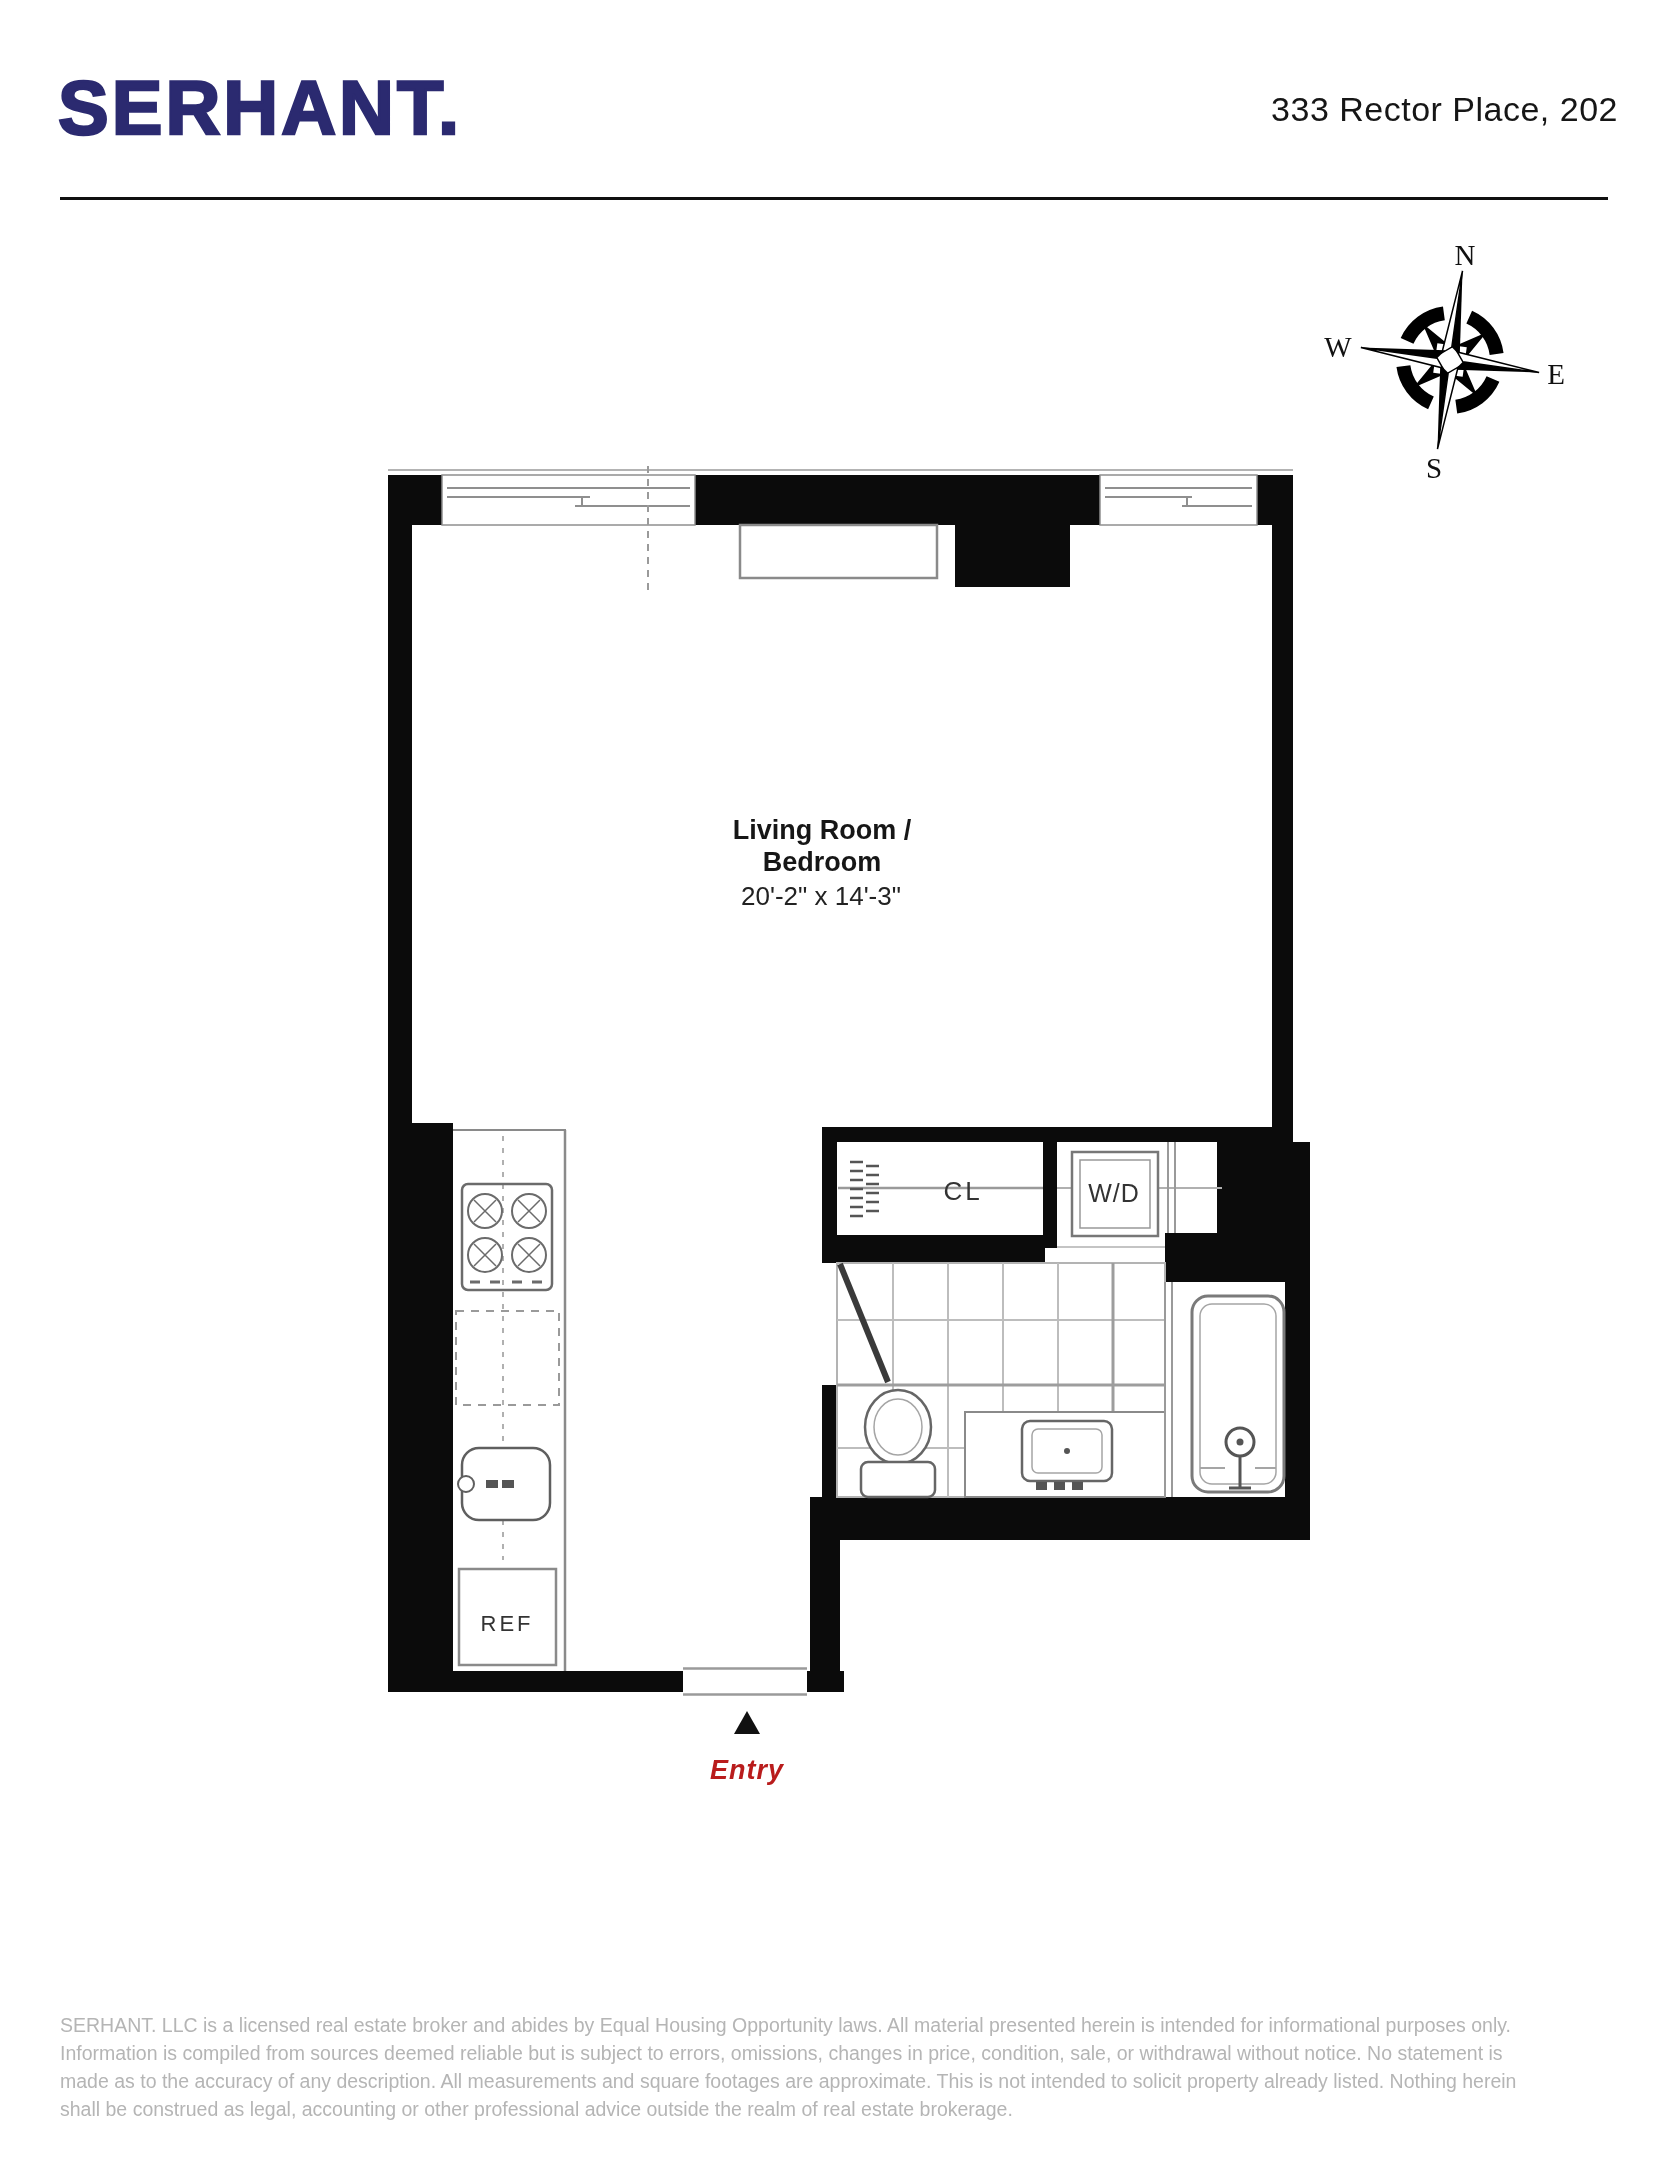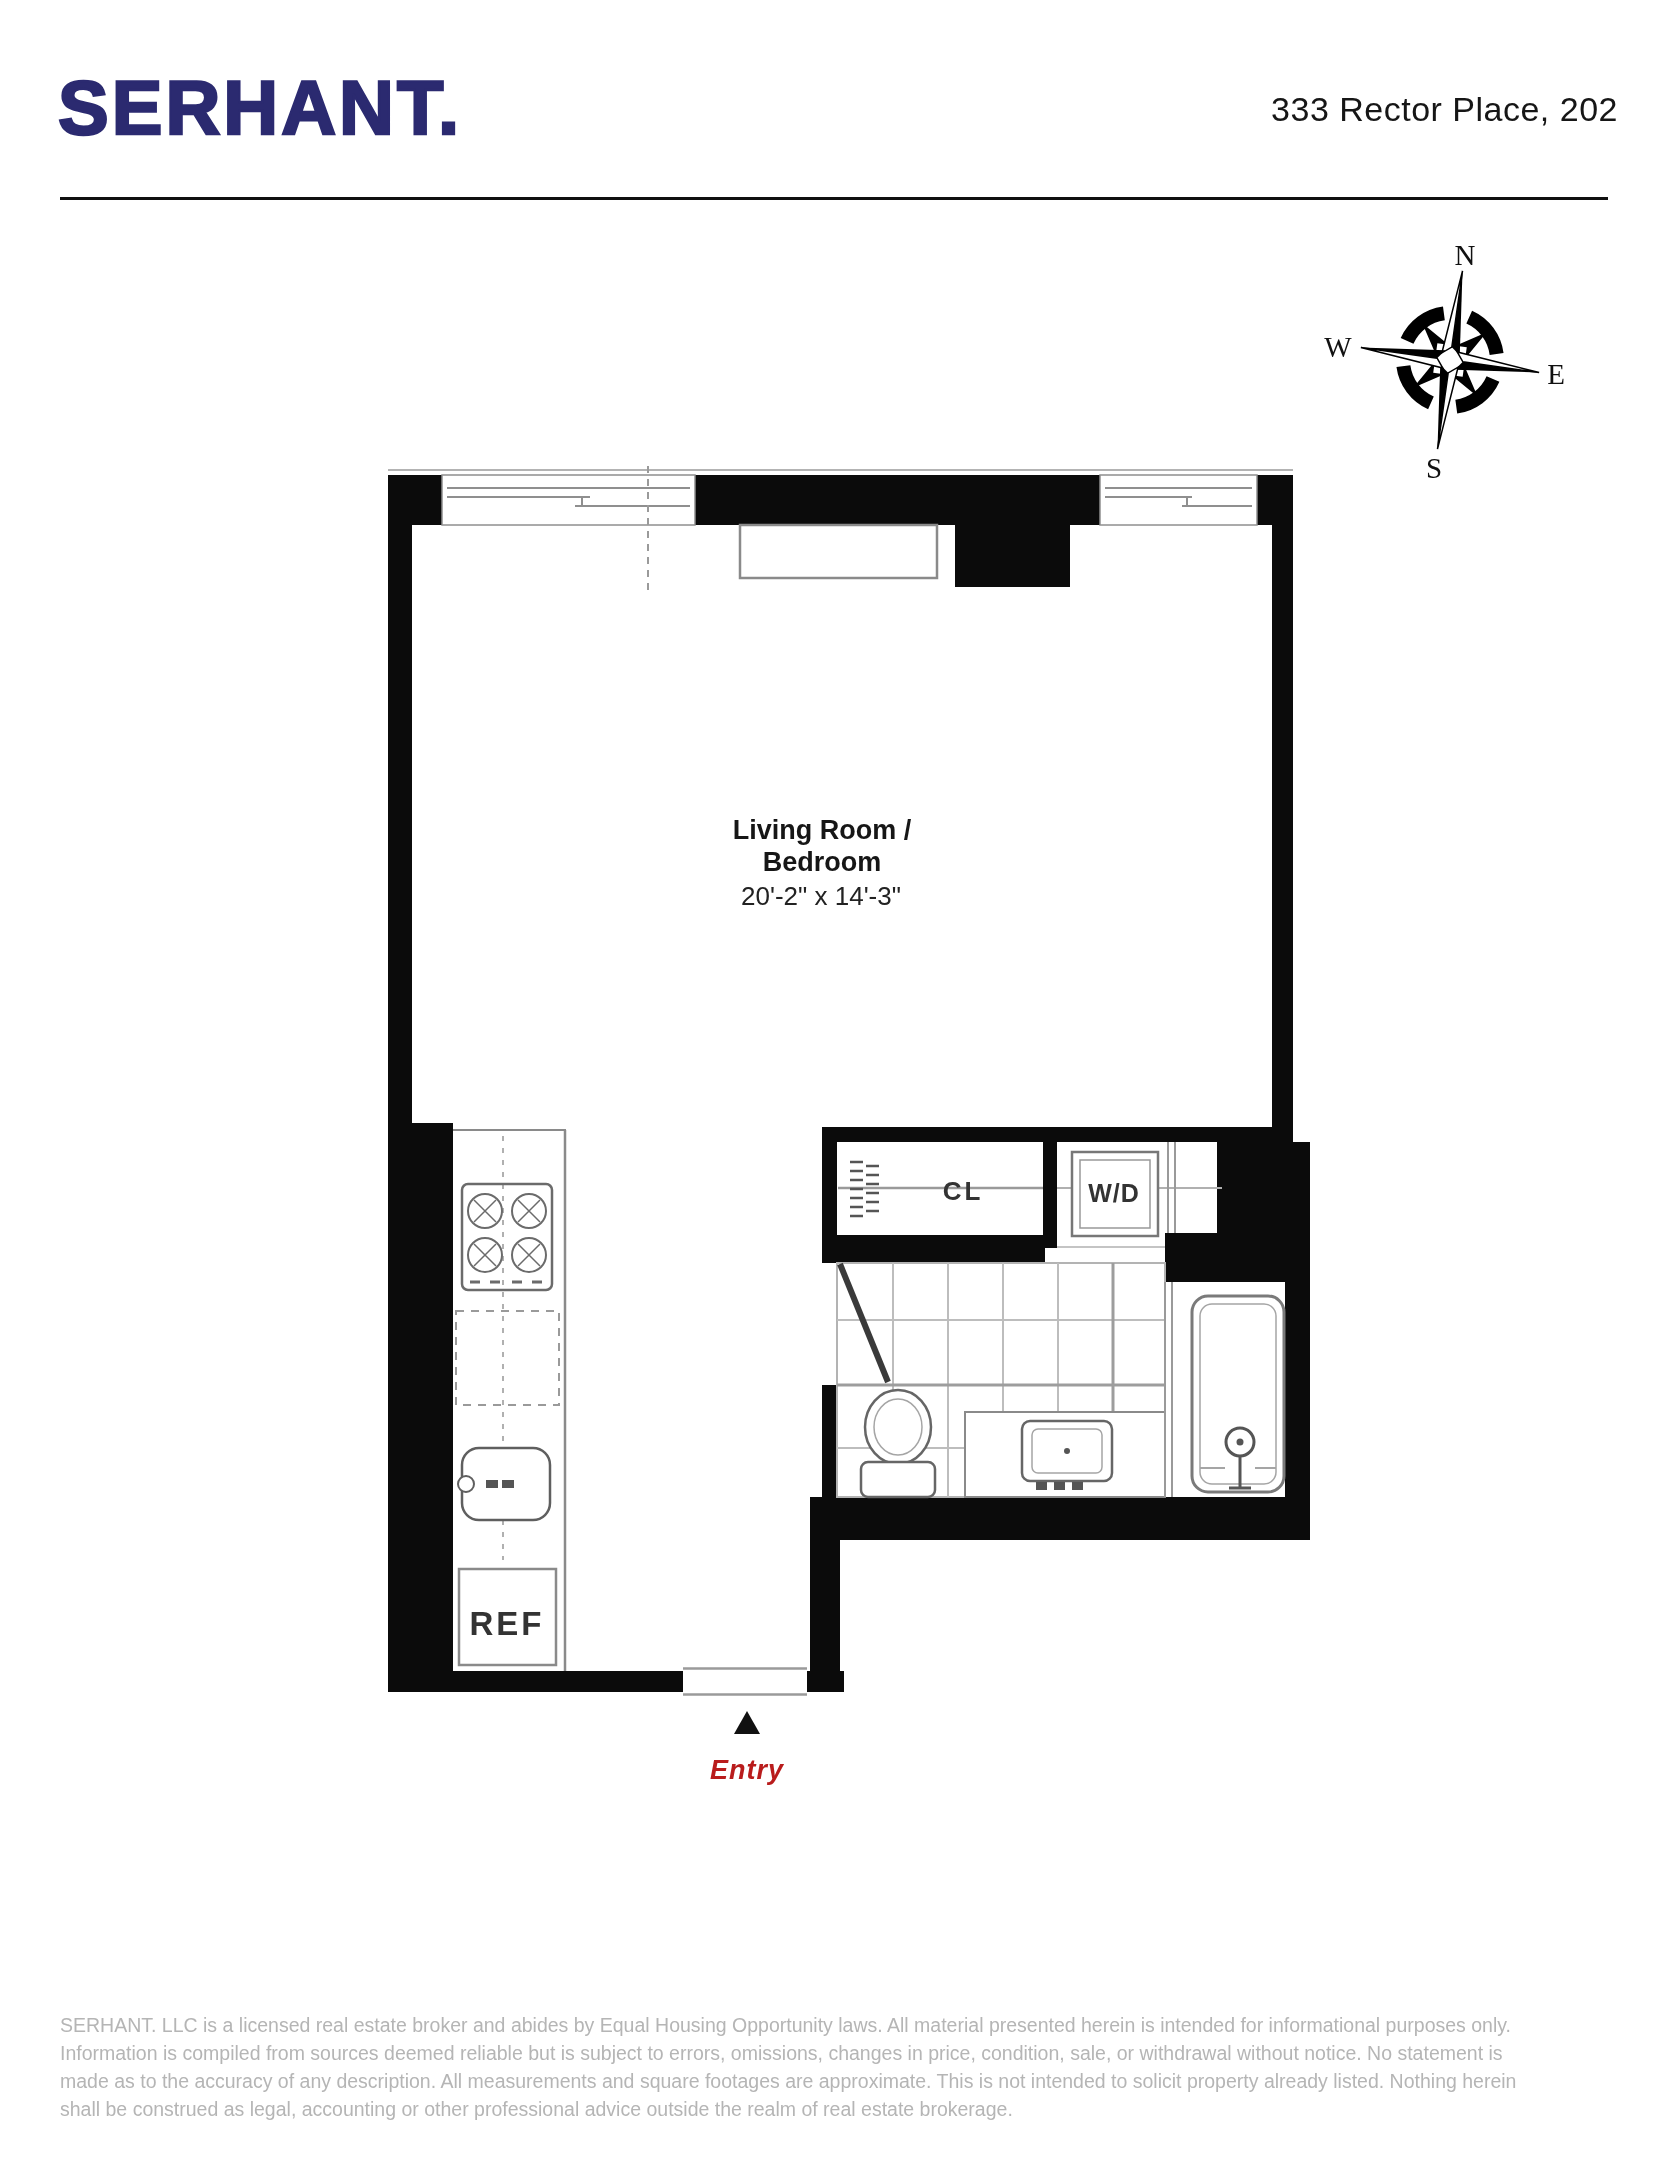"CL" .lbl-fix { font-weight: 700 -> 400 }
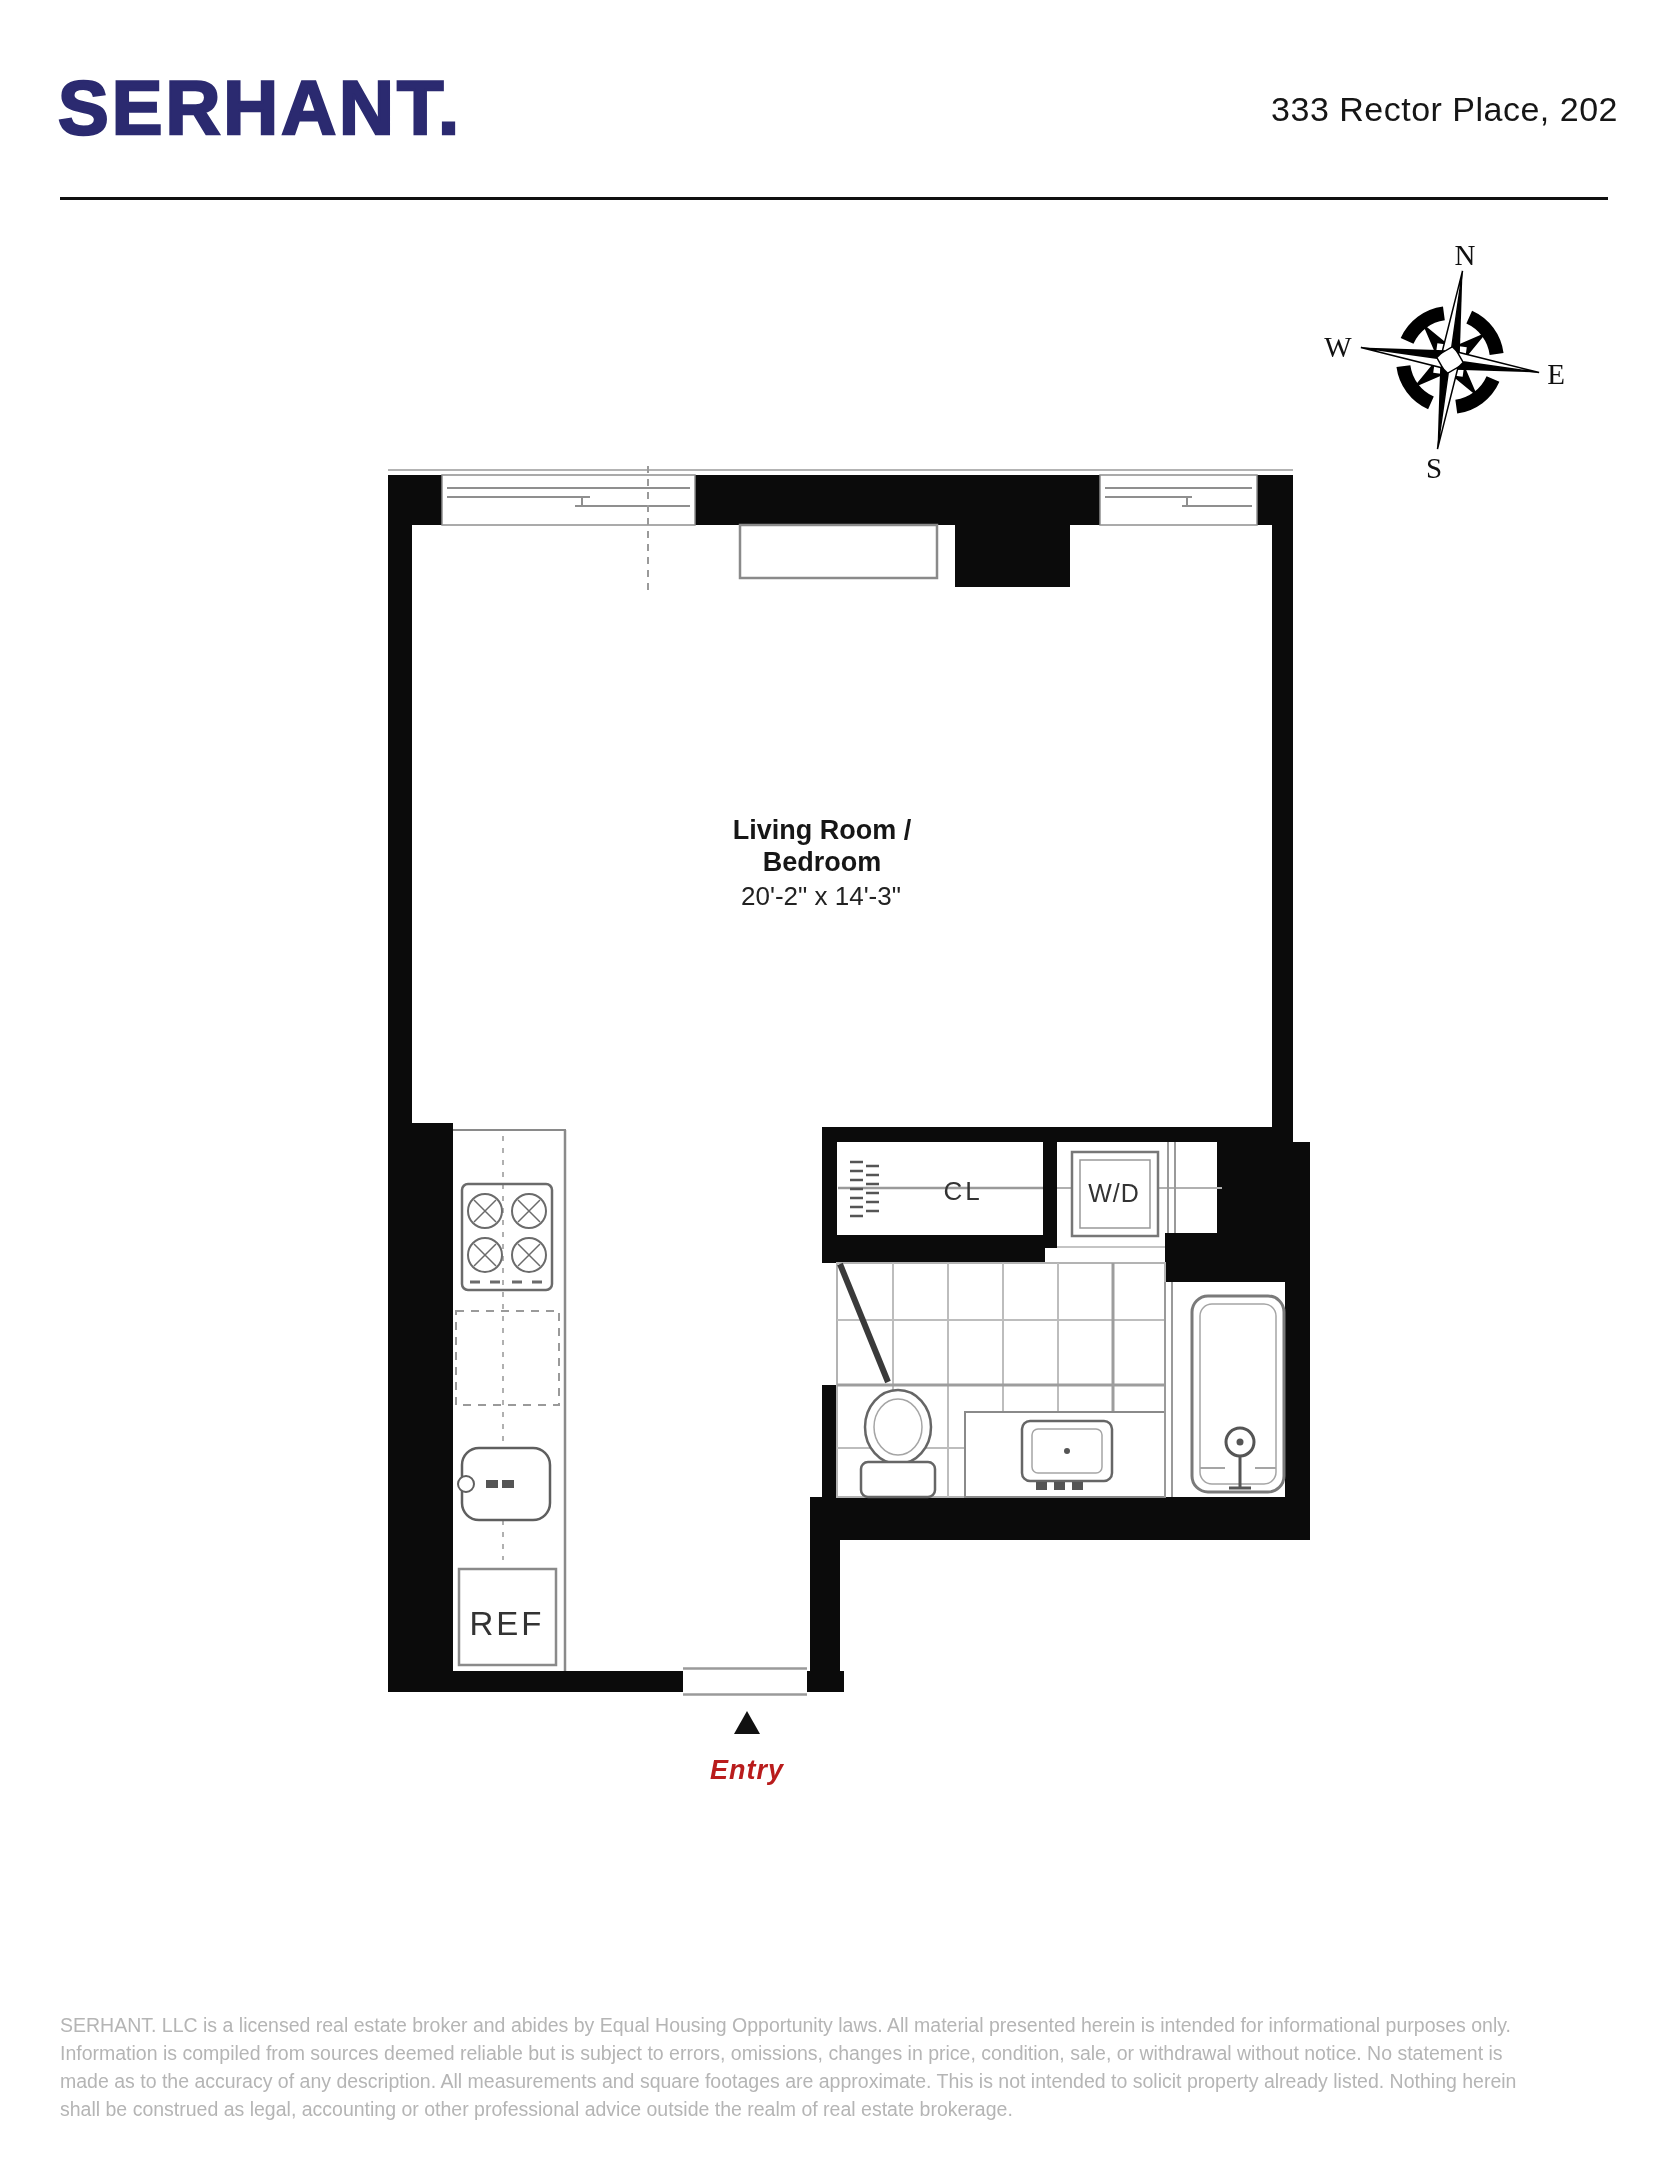"REF" div.abs { font-size: 33px -> 22px }
